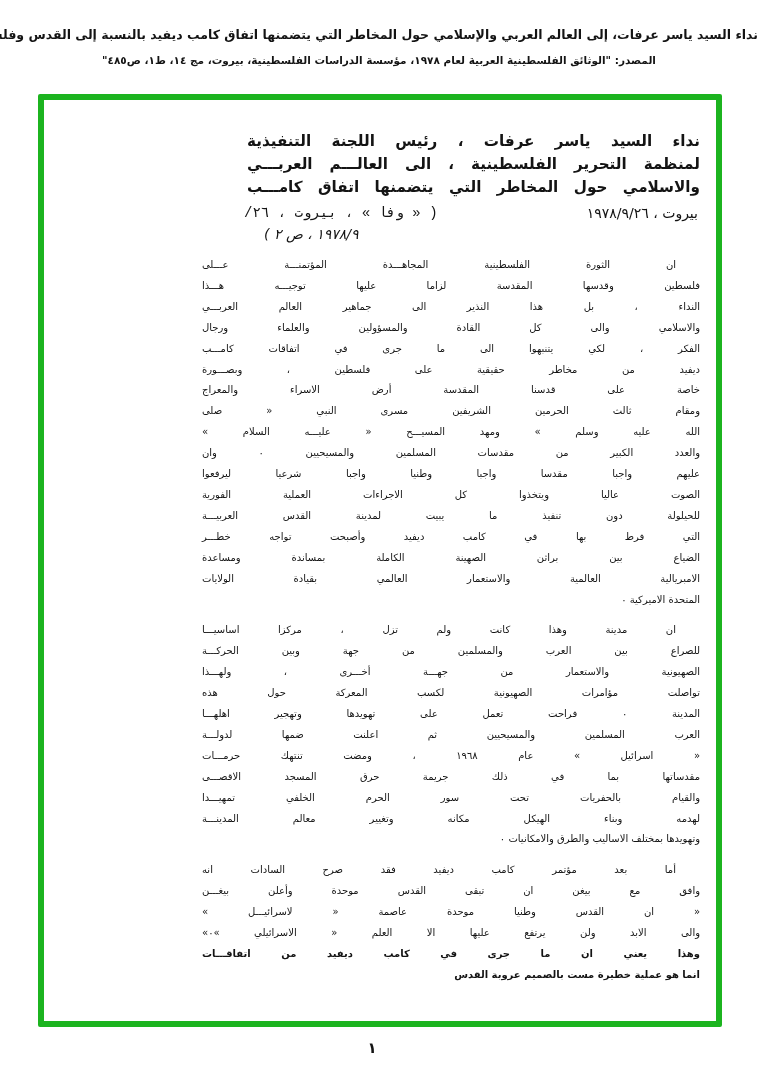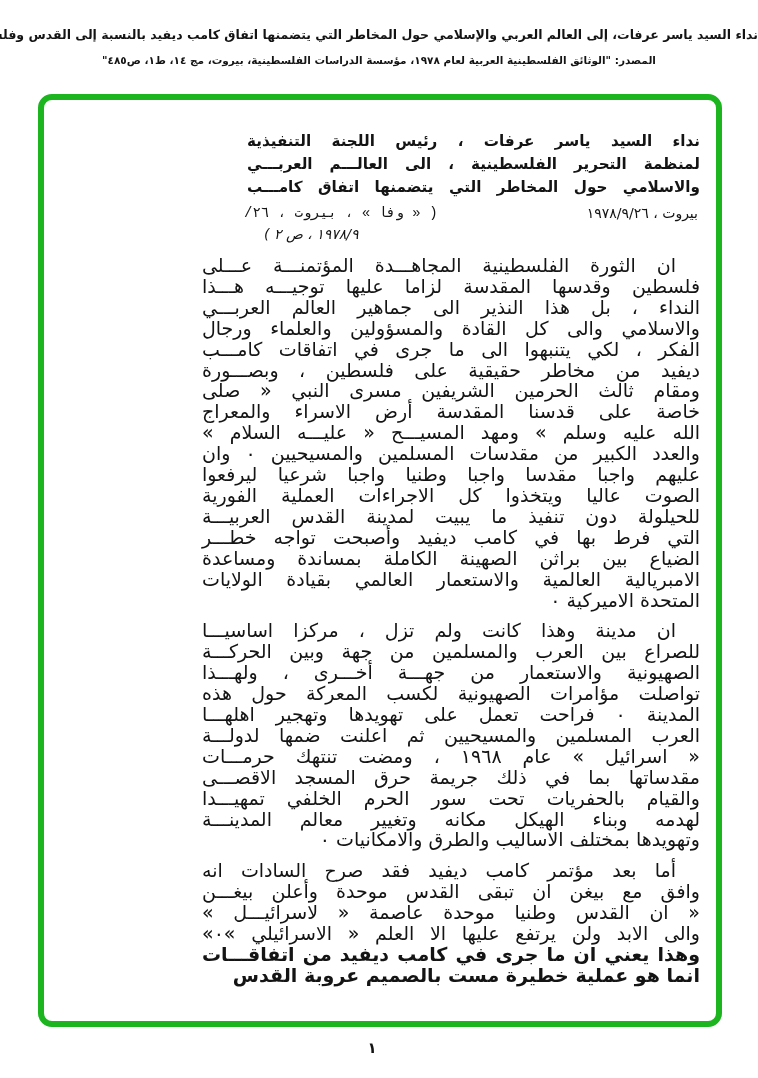"نداء السيد ياسر عرفات ،" .doc-frame { border-radius: 14px -> 2px }
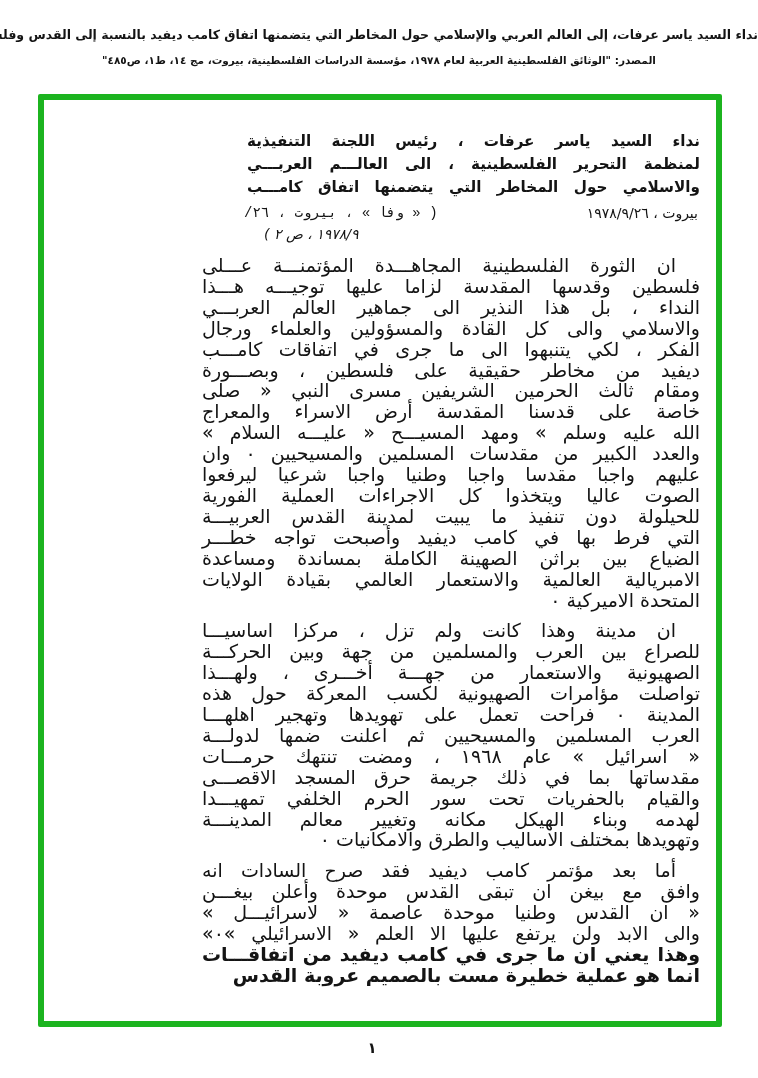"ان الثورة الفلسطينية المجاهـــدة" .doc-body { font-size: 19px -> 10px }
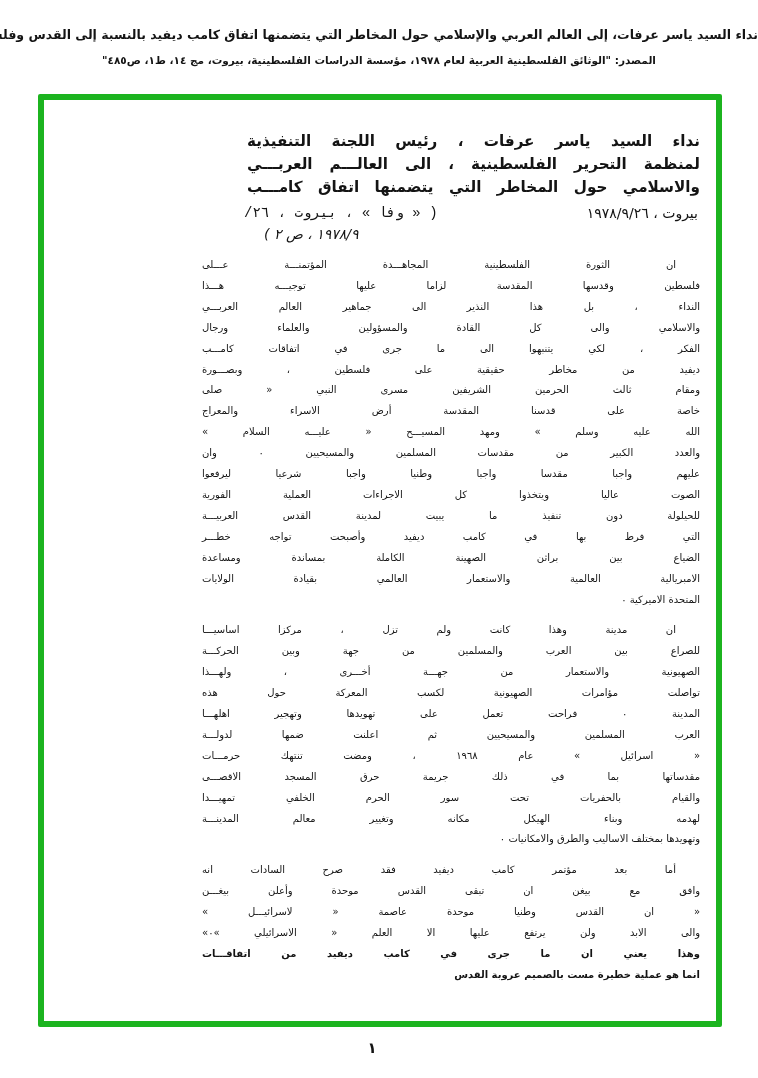"ومقام ثالث الحرمين الشريفين مسرى" div.ln { order: before "خاصة على قدسنا المقدسة أرض" -> after "خاصة على قدسنا المقدسة أرض" }
